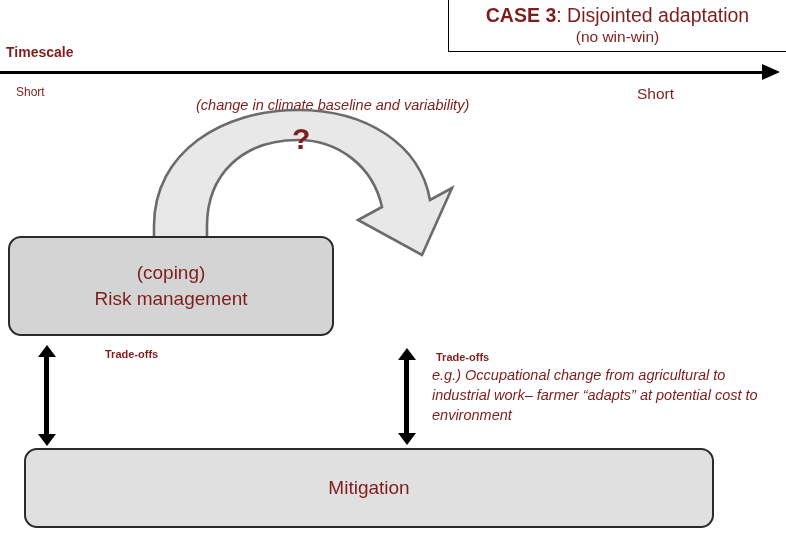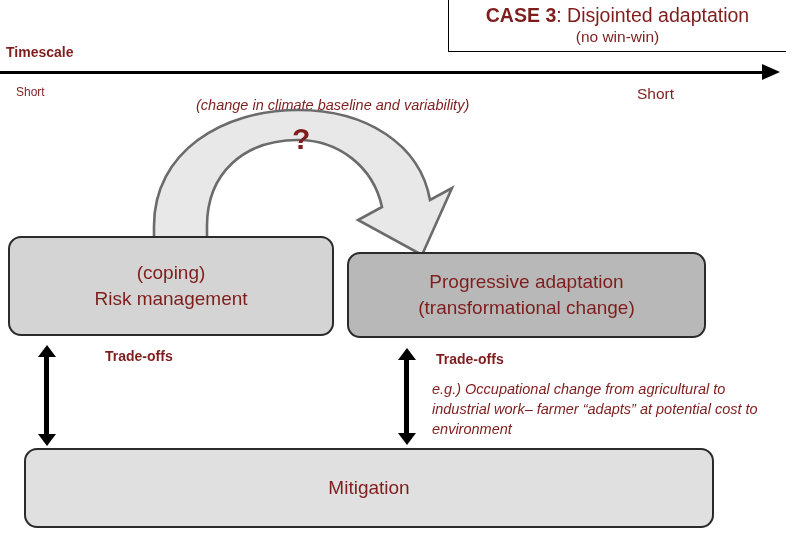"Progressive adaptation" div.rbox { html: <div> <div>Progressive adaptation</div> <div>(transformational change)</div> </div> -> none }
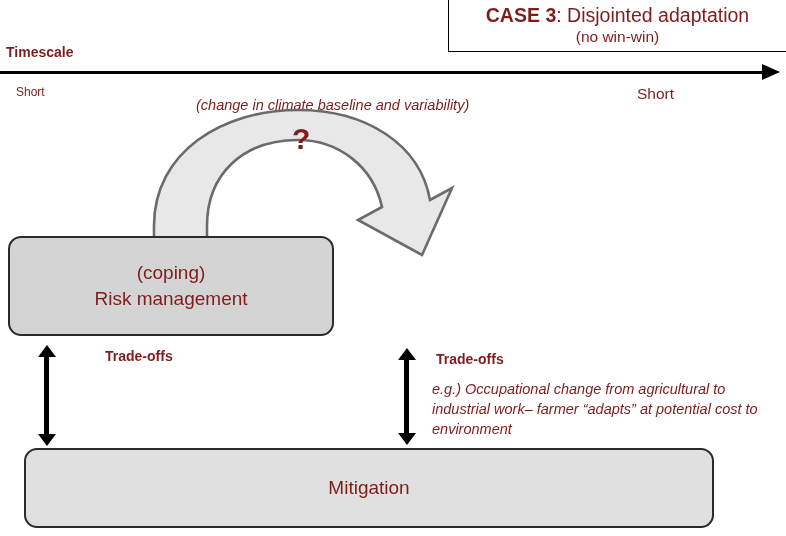"Trade-offs" .tradeoff-title { font-size: 14px -> 11px; margin: 0 0 12px 0 -> 0 0 2px 0 }
